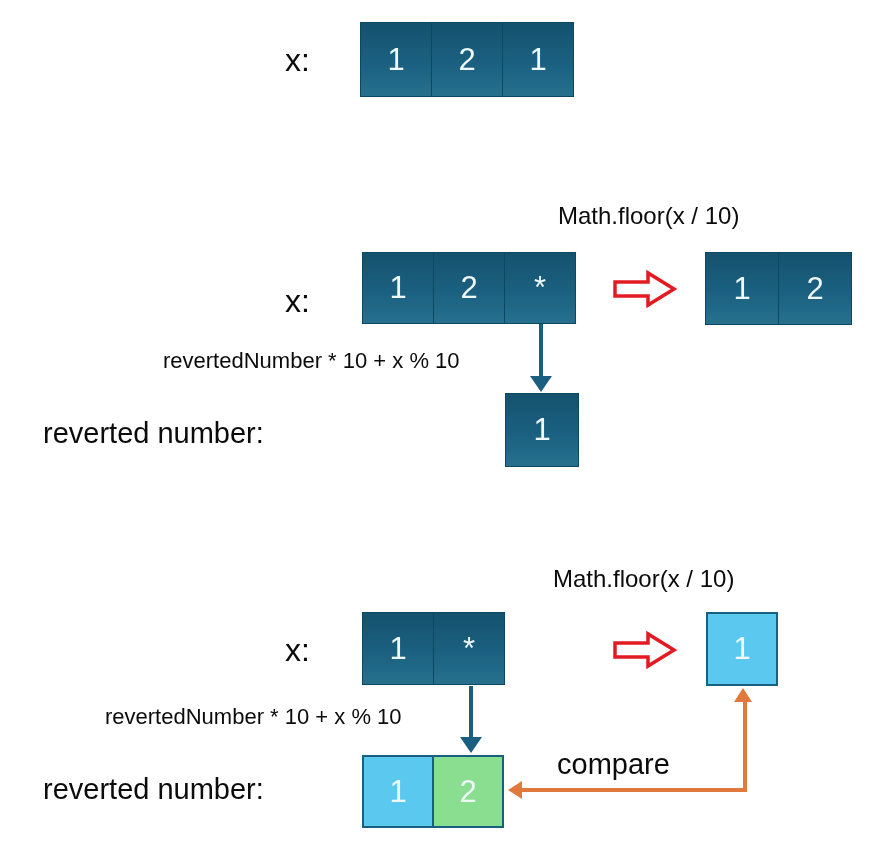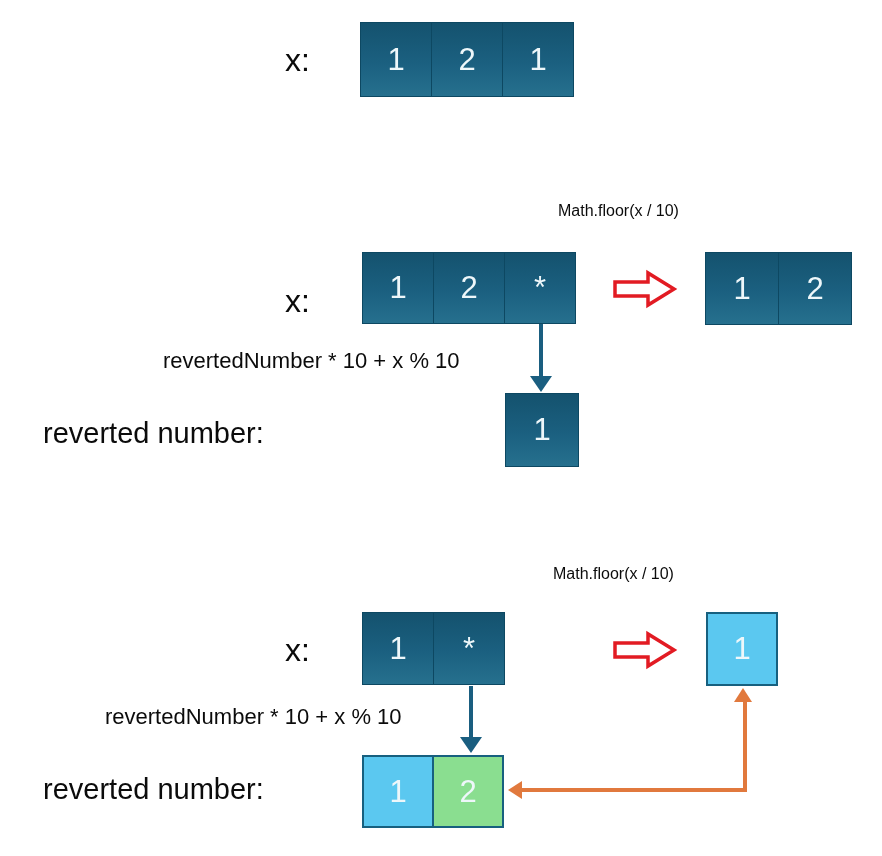"Math.floor(x / 10)" .code-label { font-size: 16px -> 24px }
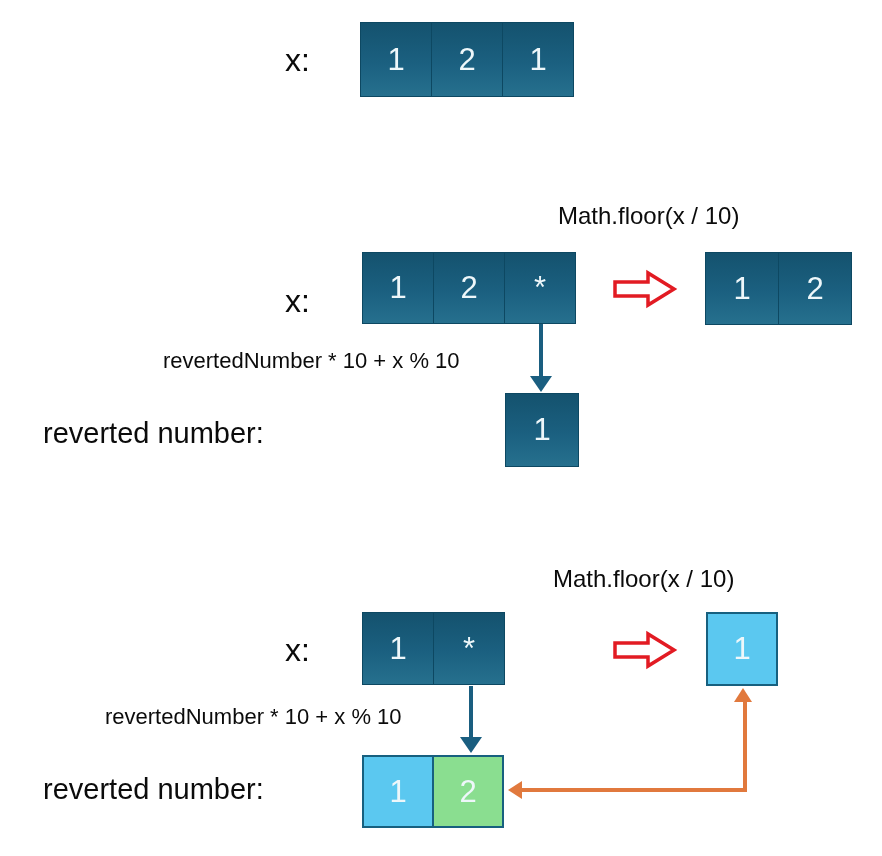"compare" div.lbl { html: none -> <div>compare</div> }
